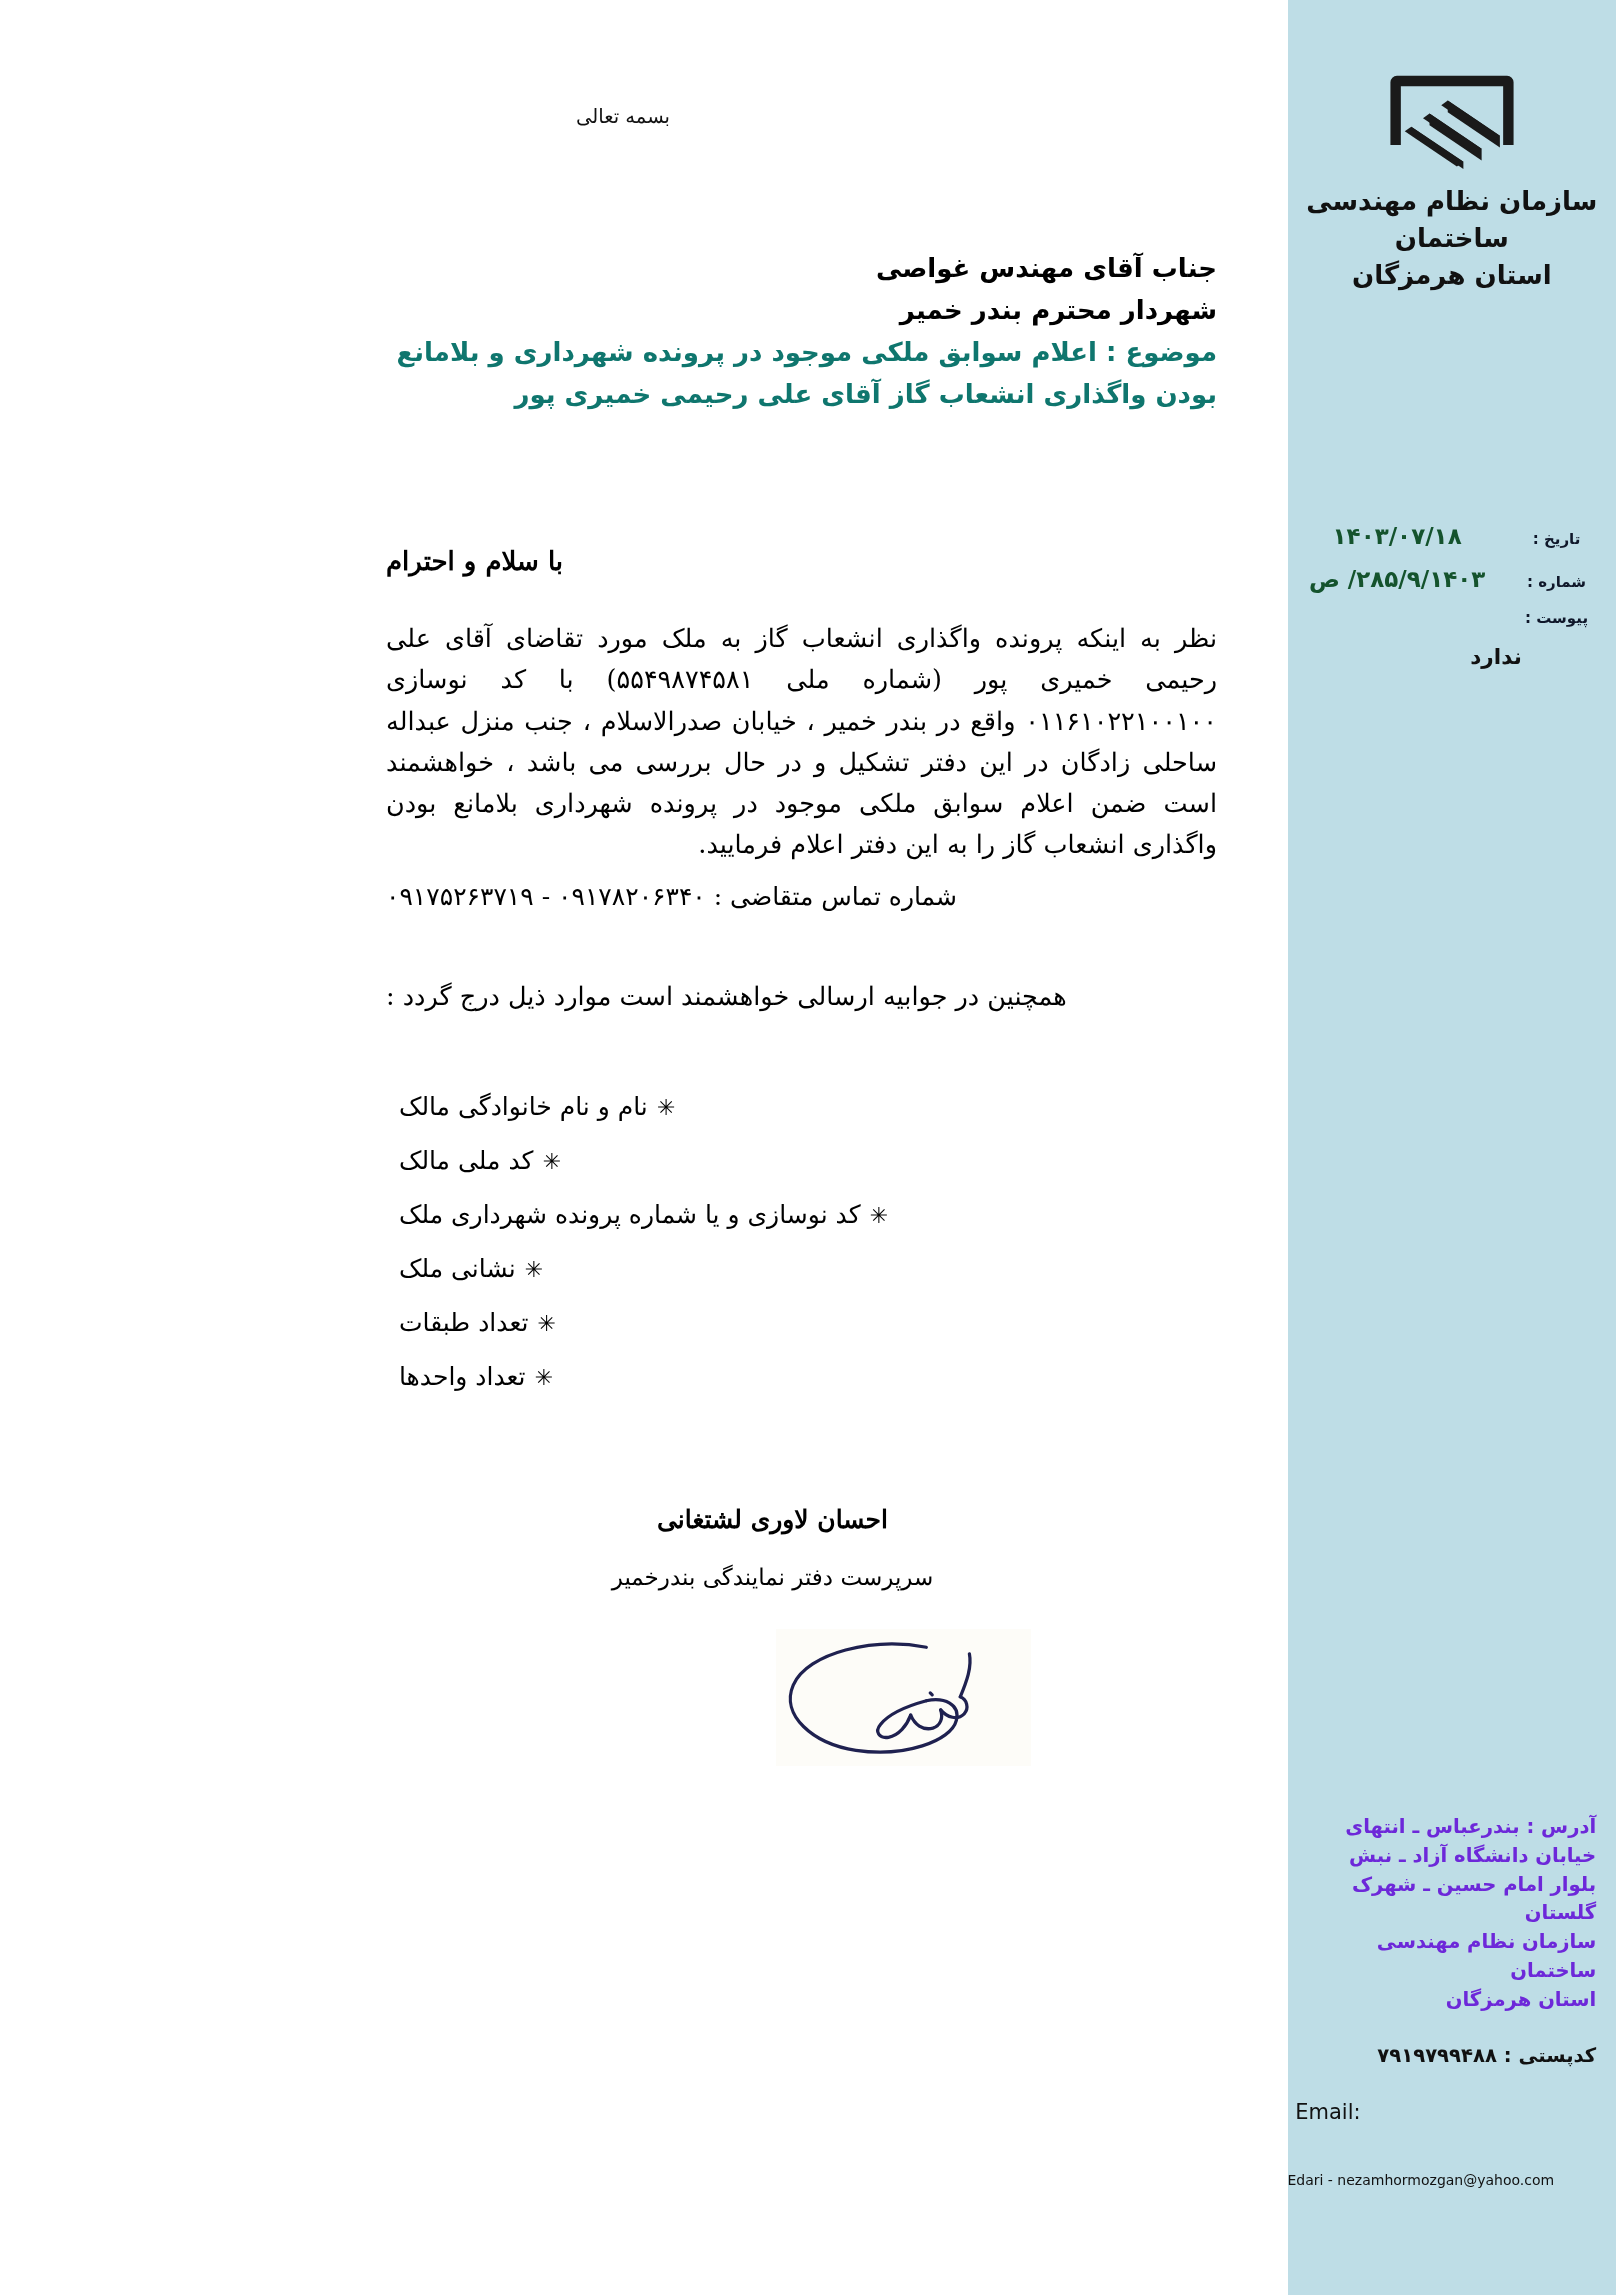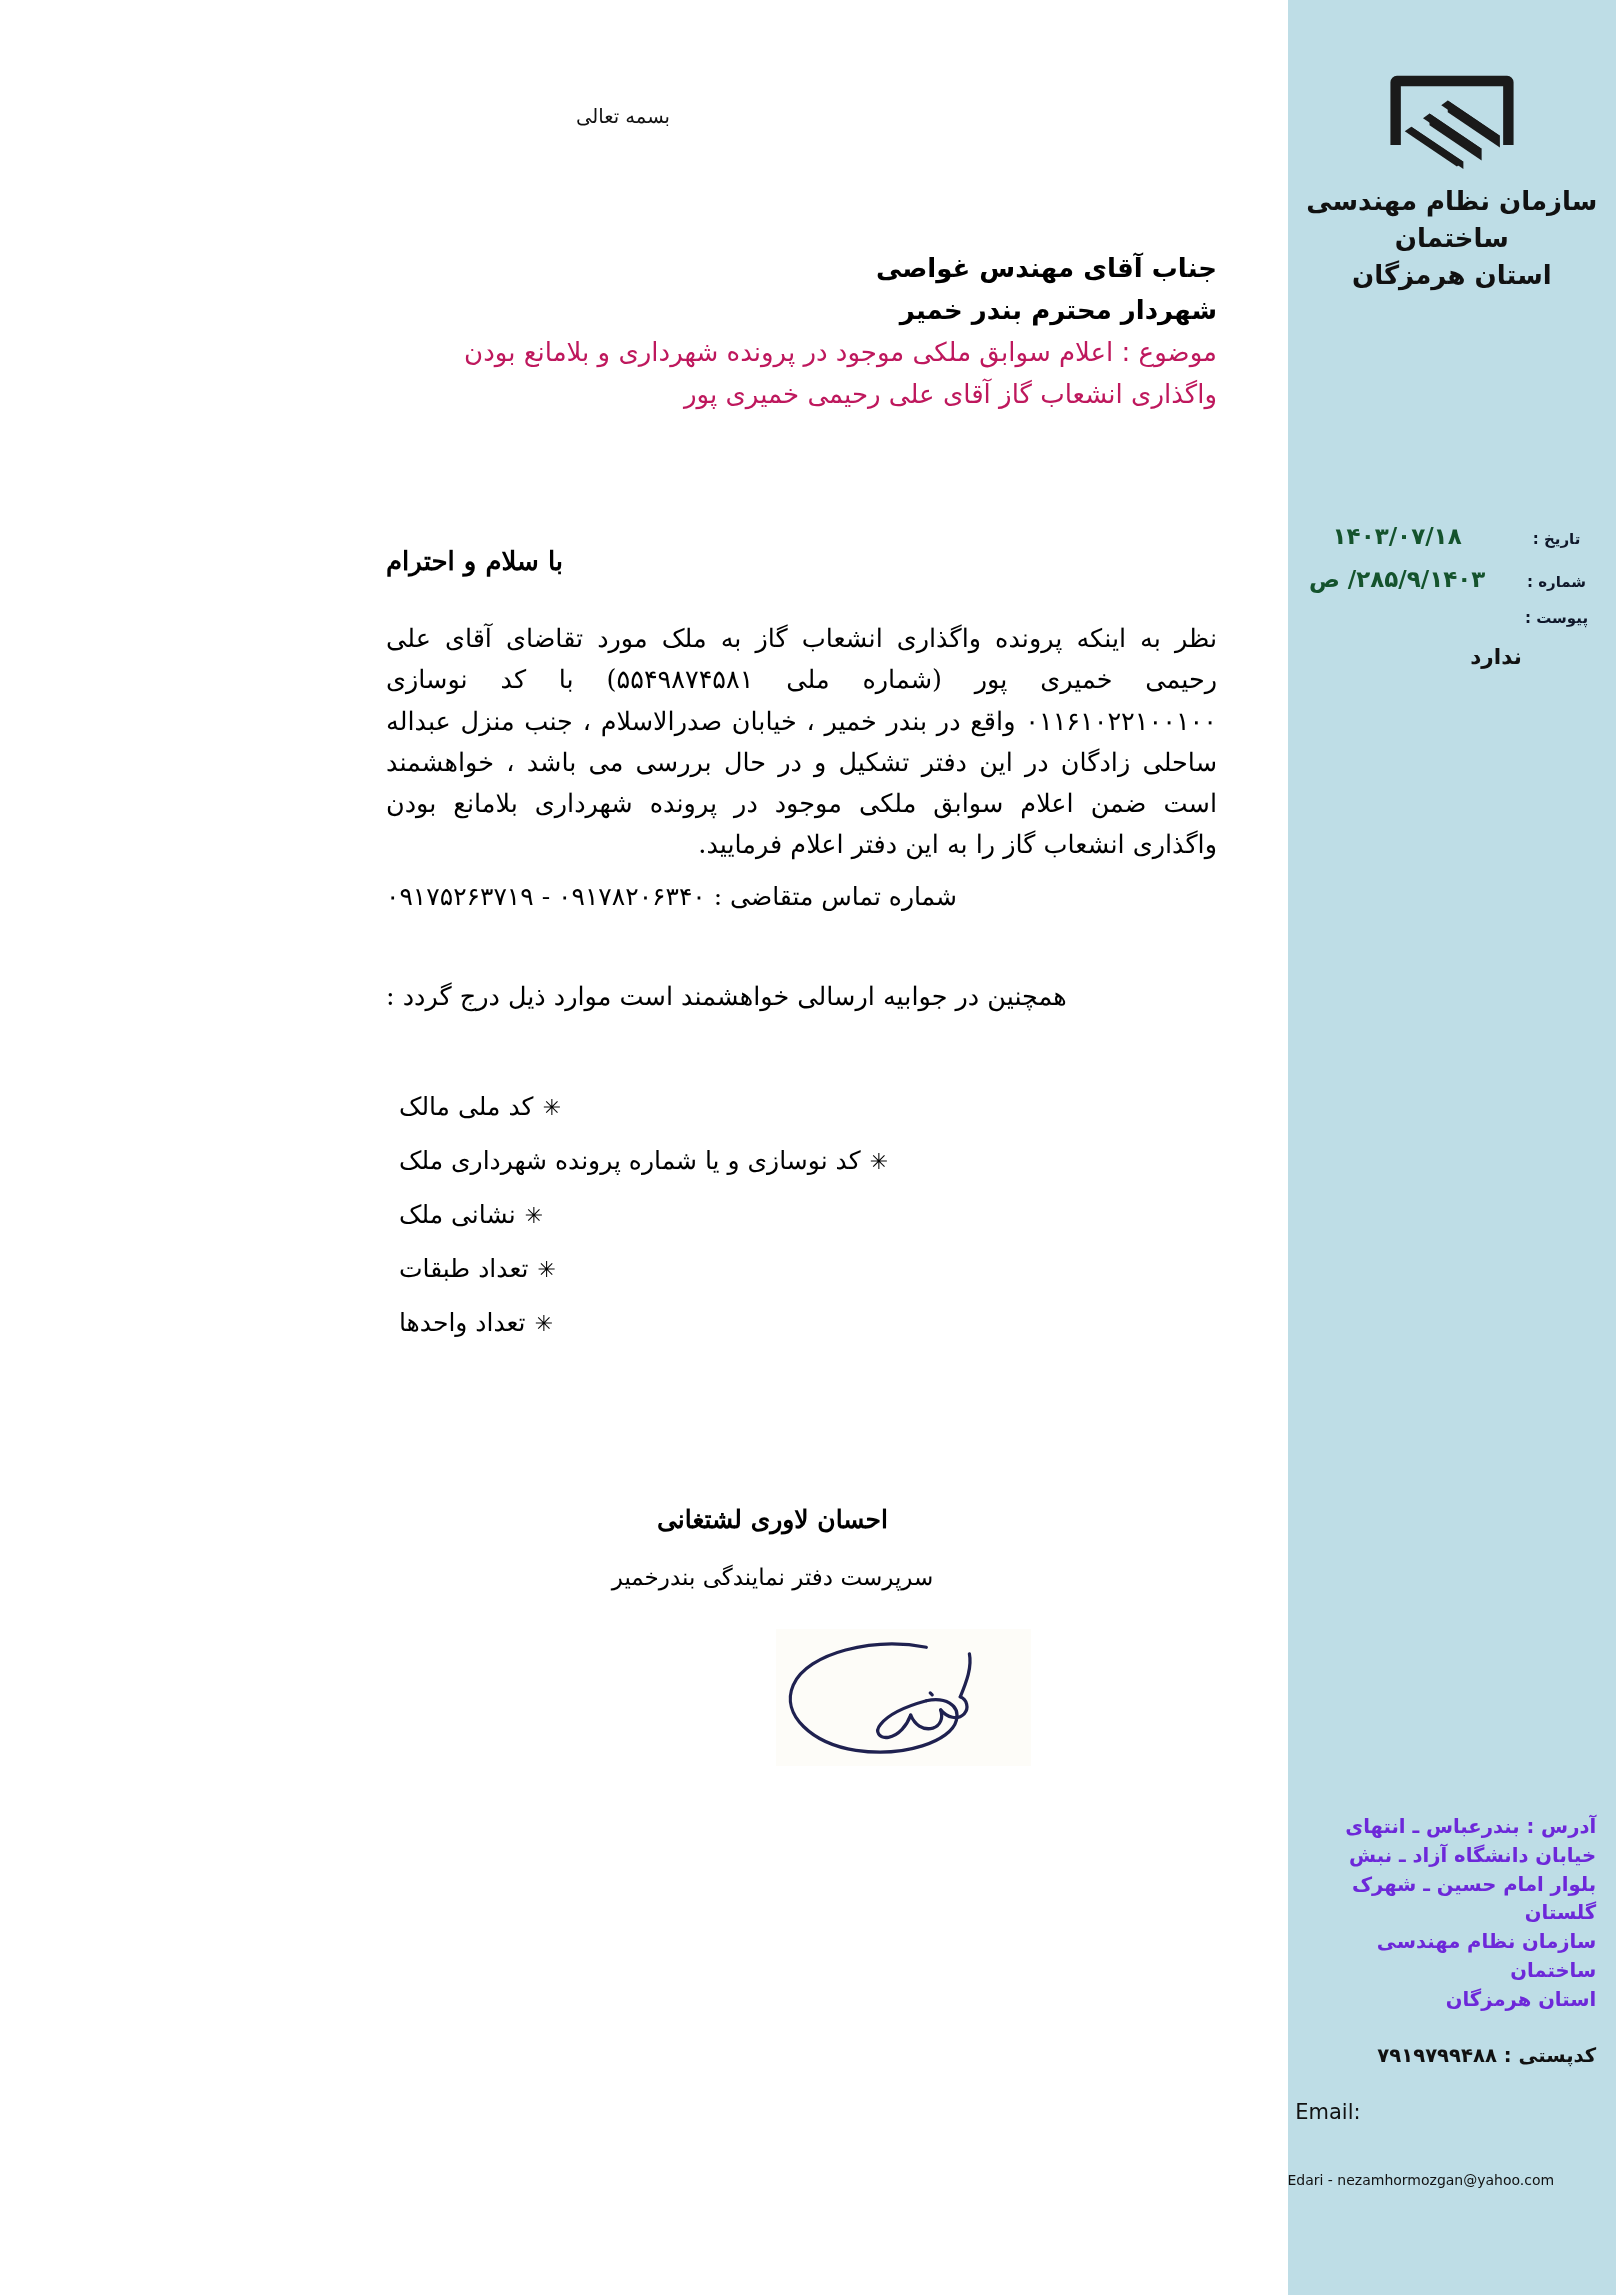"موضوع : اعلام سوابق ملکی" .subject-line { color: #be185d -> #0f766e; font-weight: normal -> bold }
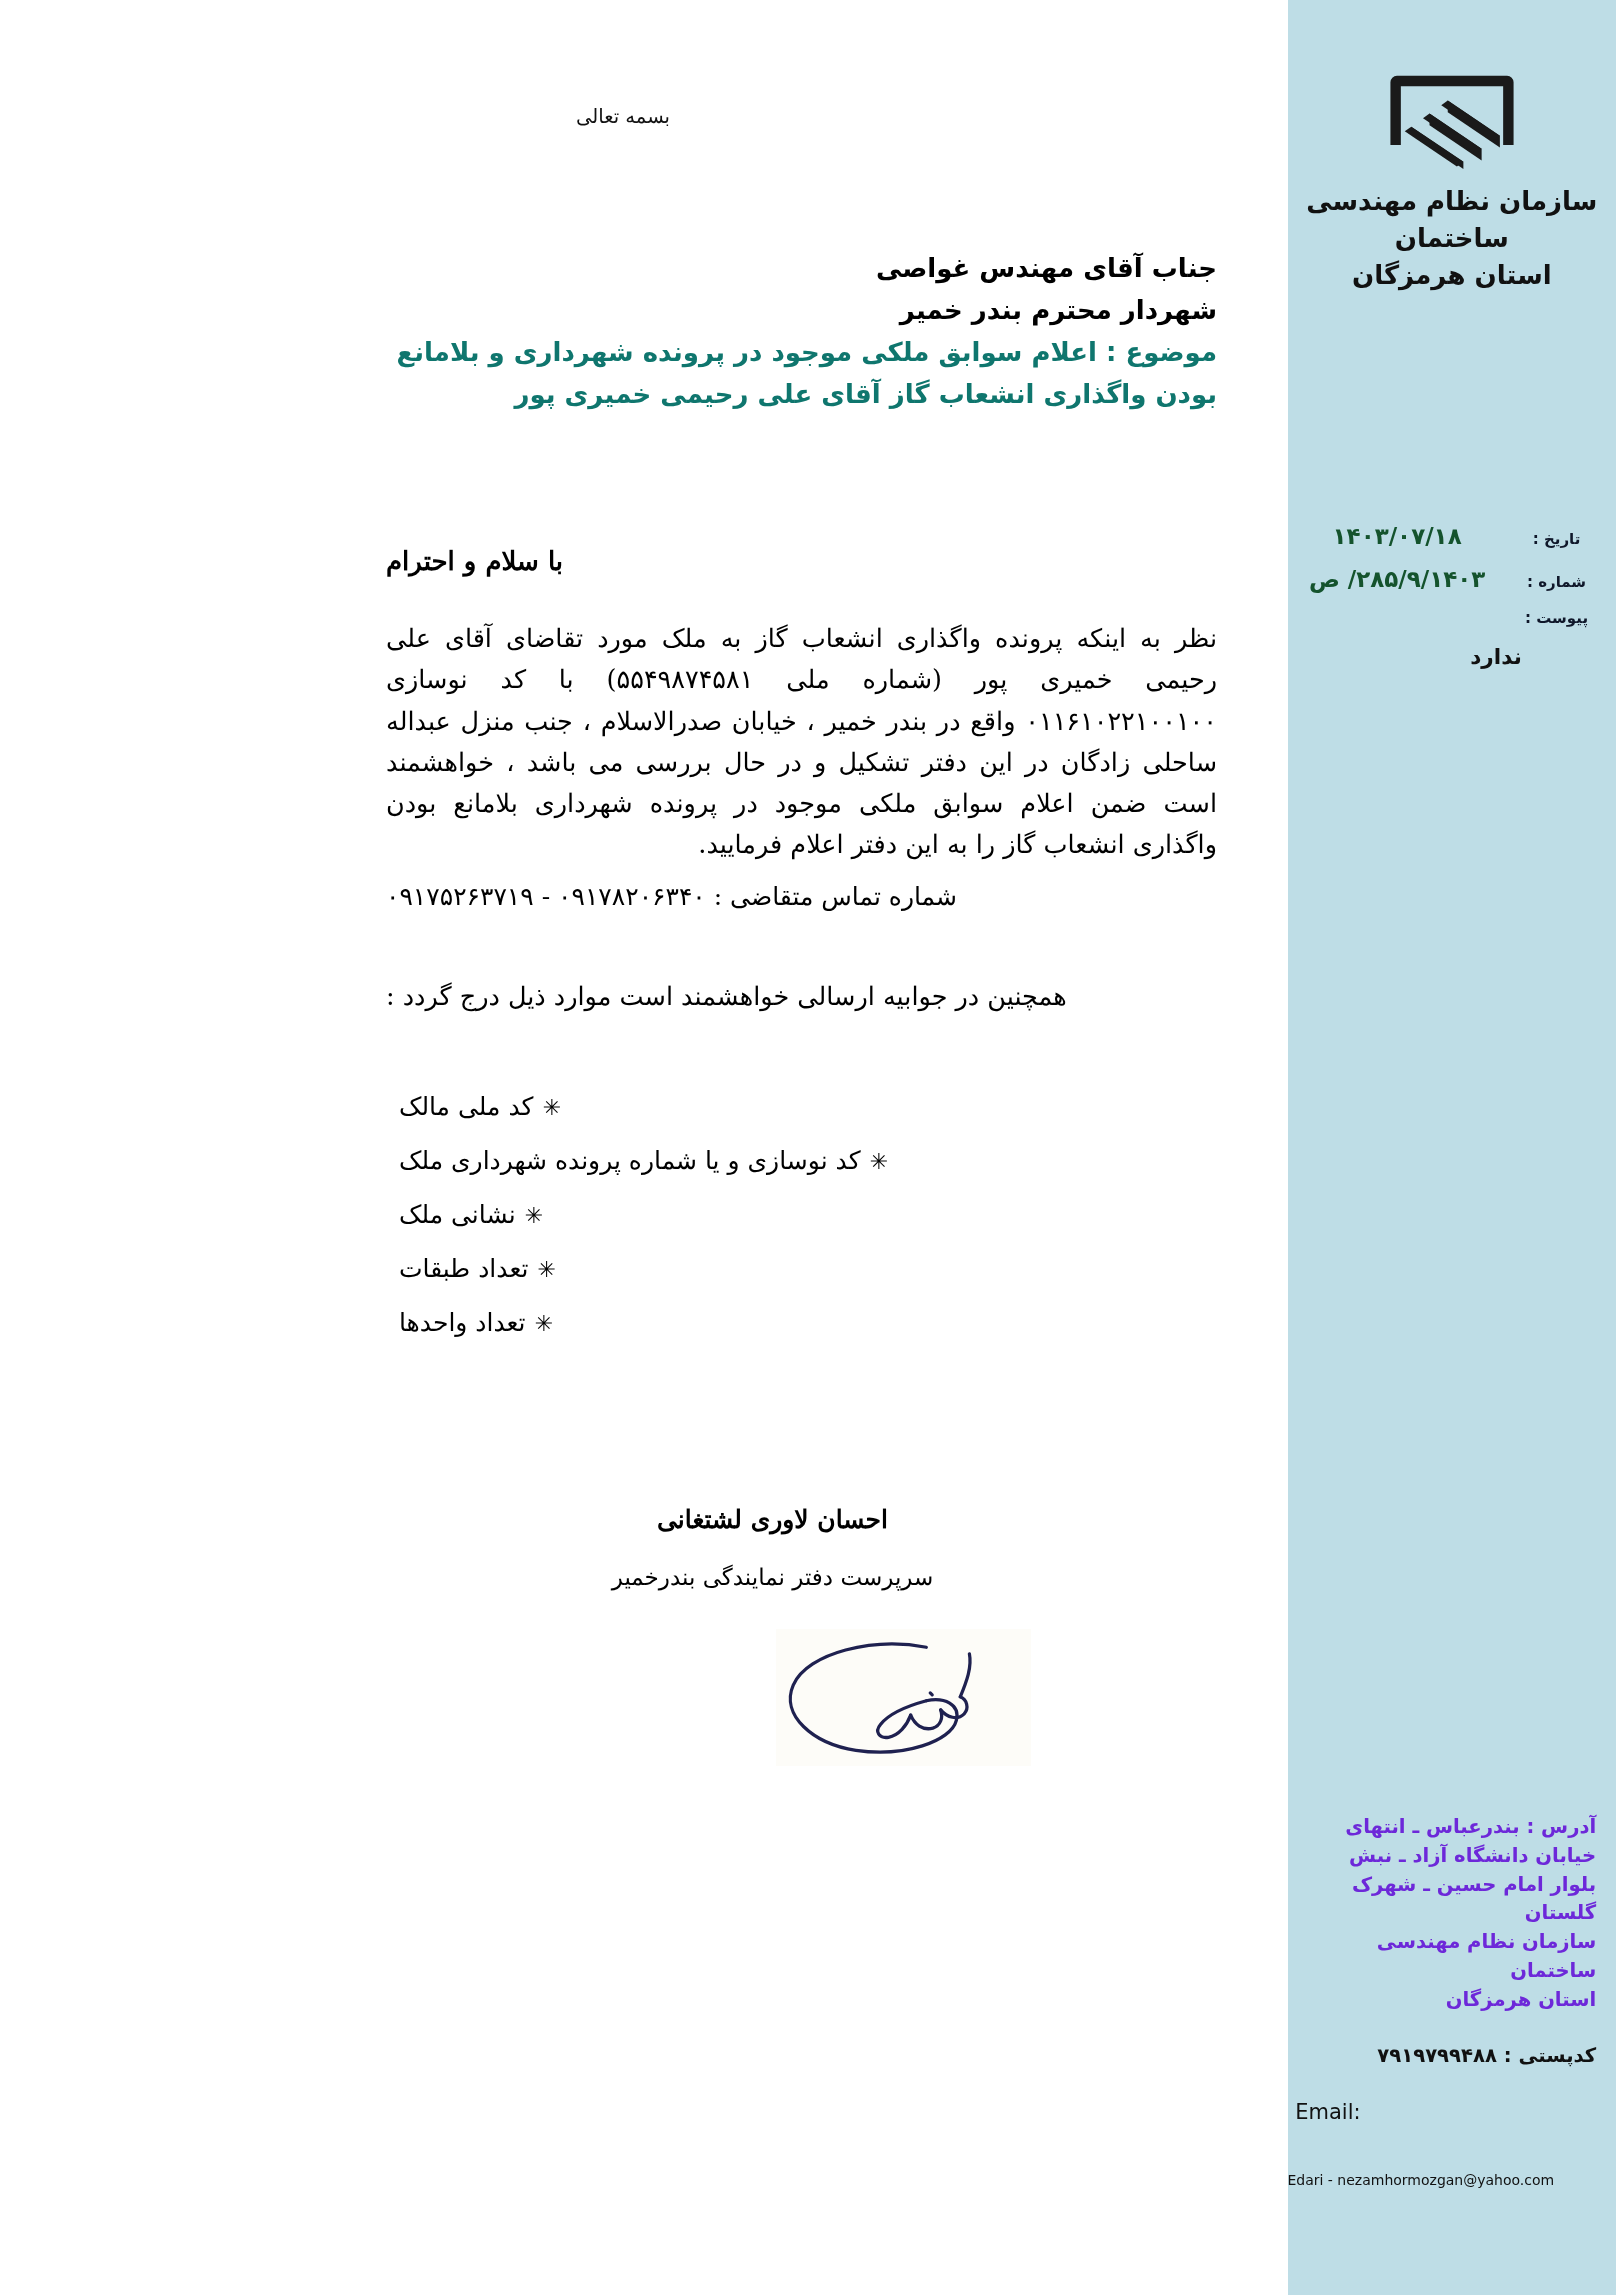"✳نام و نام خانوادگی مالک" li.req-item { html: none -> <li> <span>✳</span><span>نام و نام خانوادگی مالک</span> </li> }
